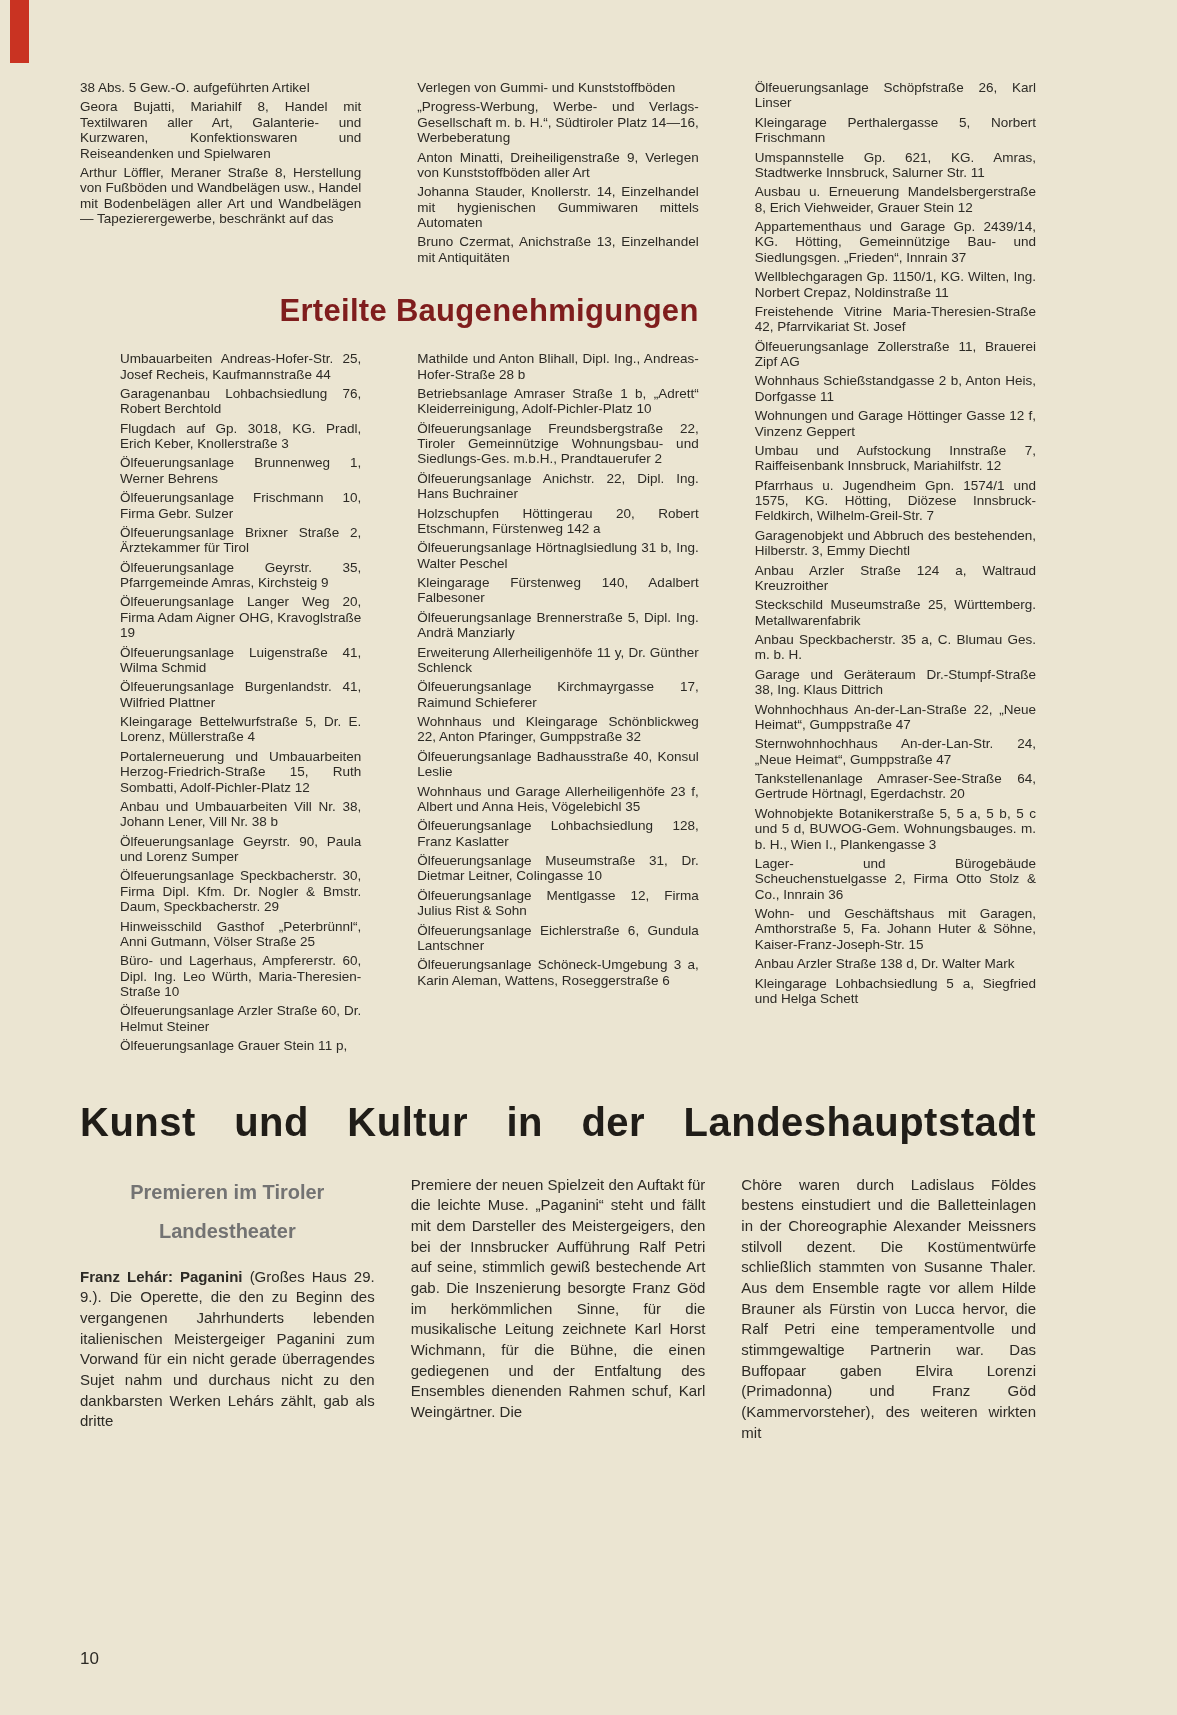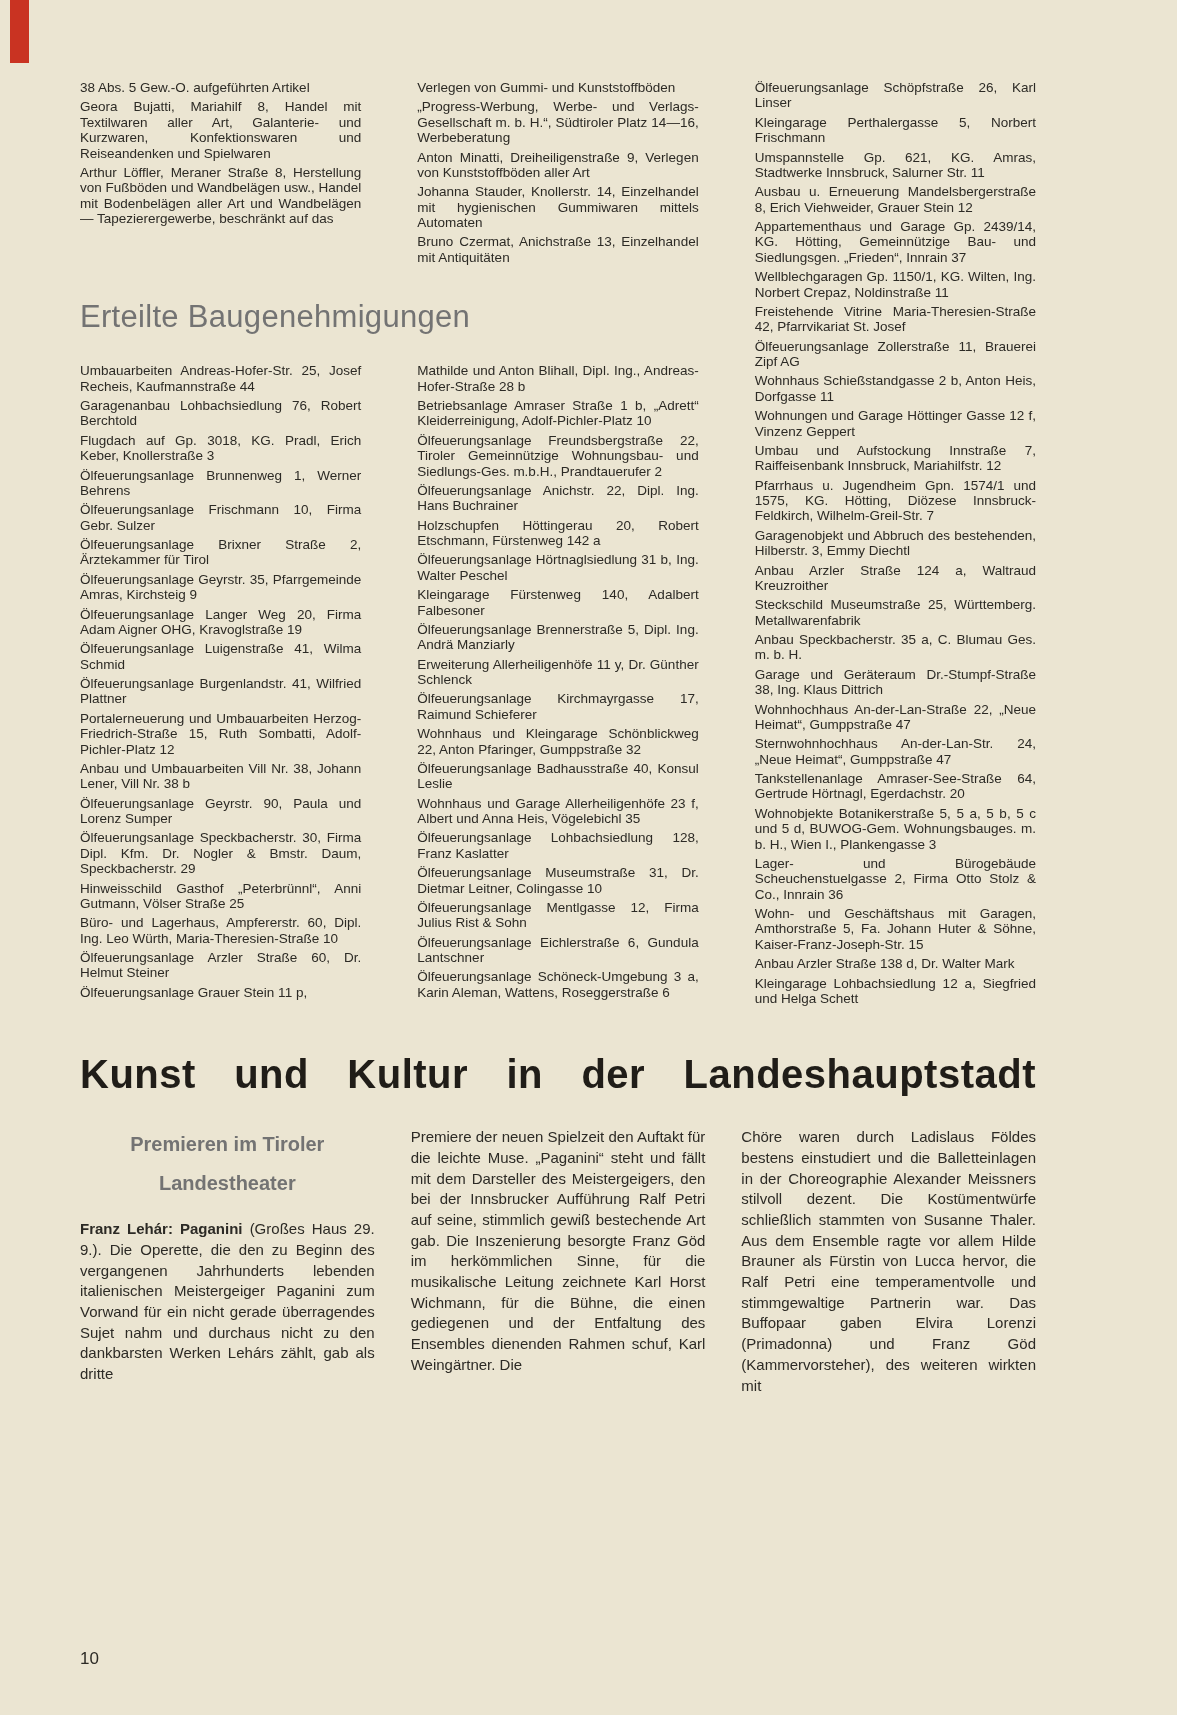"Erteilte Baugenehmigungen" .permits-heading { color: #737373 -> #7f1d1d; font-weight: normal -> bold; text-align: left -> right }
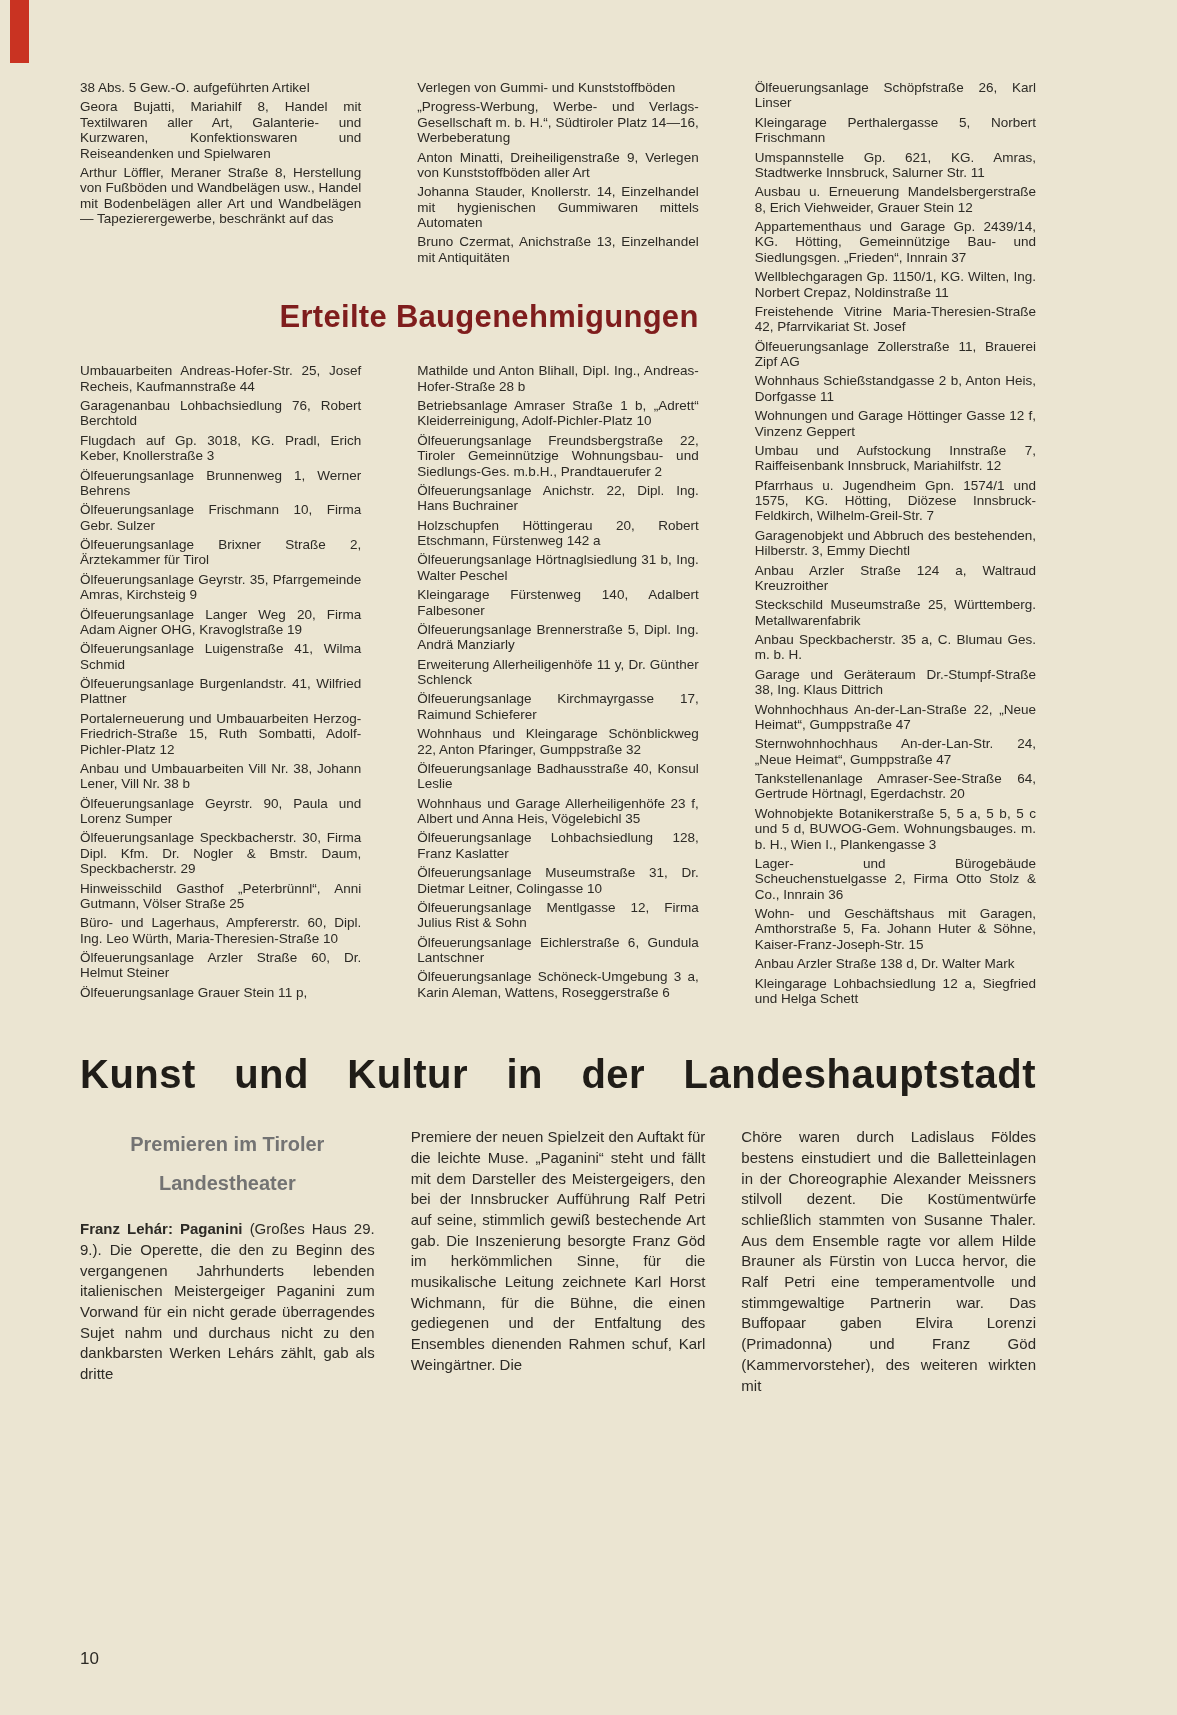"Umbauarbeiten Andreas-Hofer-Str. 25," .permits-col1 { margin-left: none -> 40px }
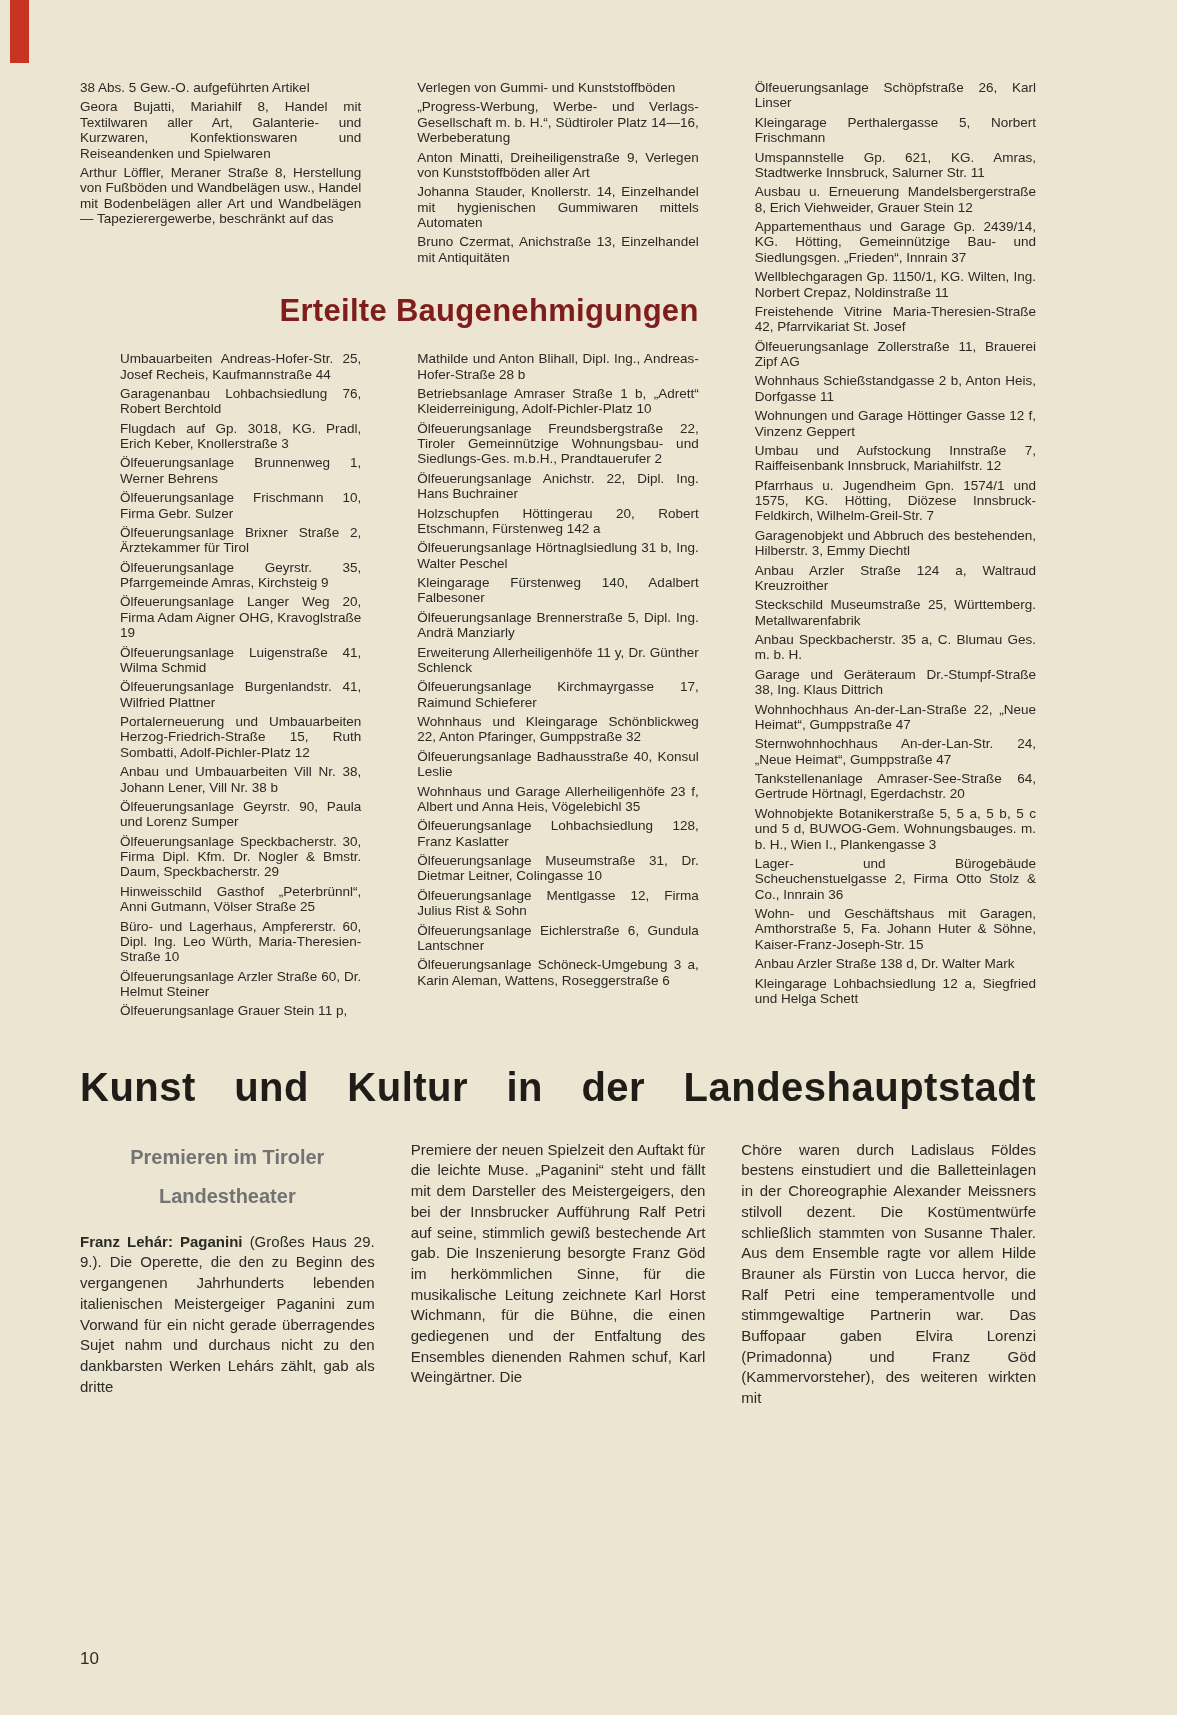"Kleingarage Bettelwurfstraße 5, Dr. E." p.entry { html: none -> <p>Kleingarage Bettelwurfstraße 5, Dr. E. Lorenz, Müllerstraße 4</p> }
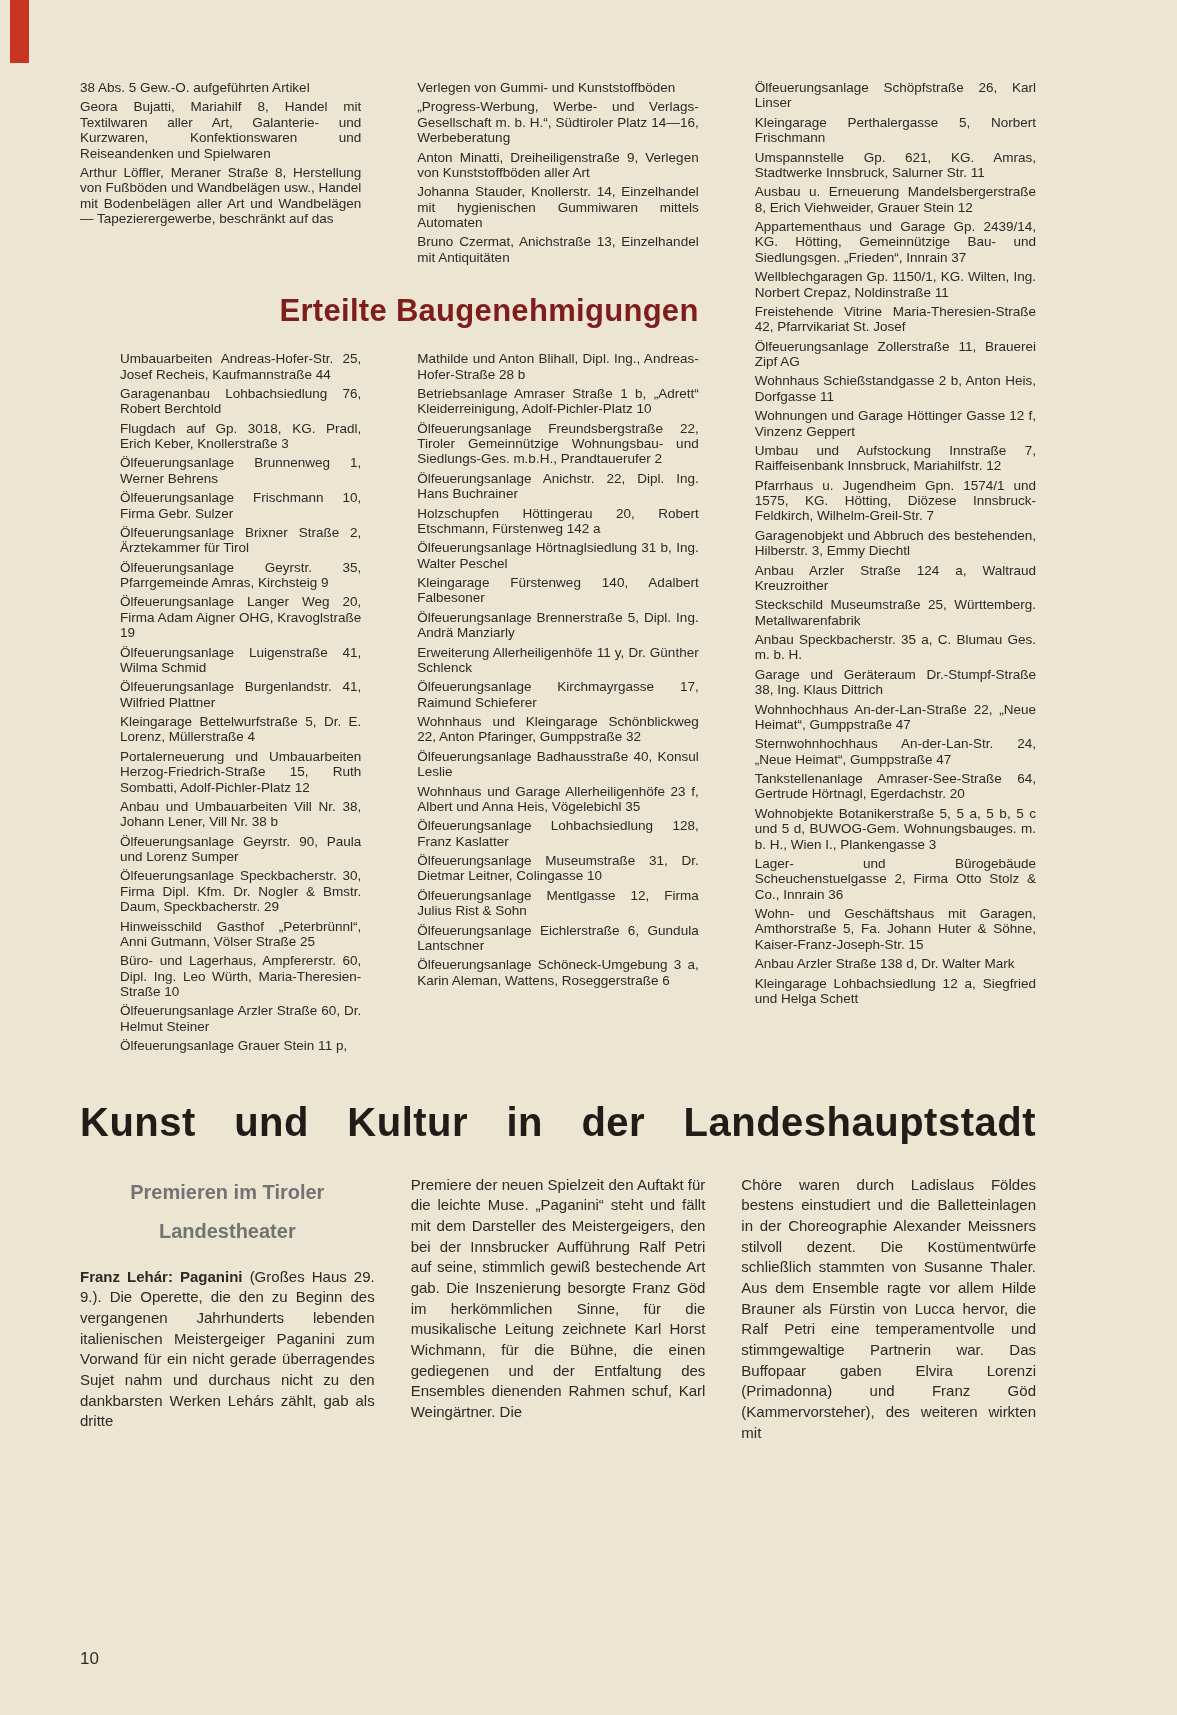"Kleingarage Lohbachsiedlung 12 a," p.entry { text: 12 -> 5 }
